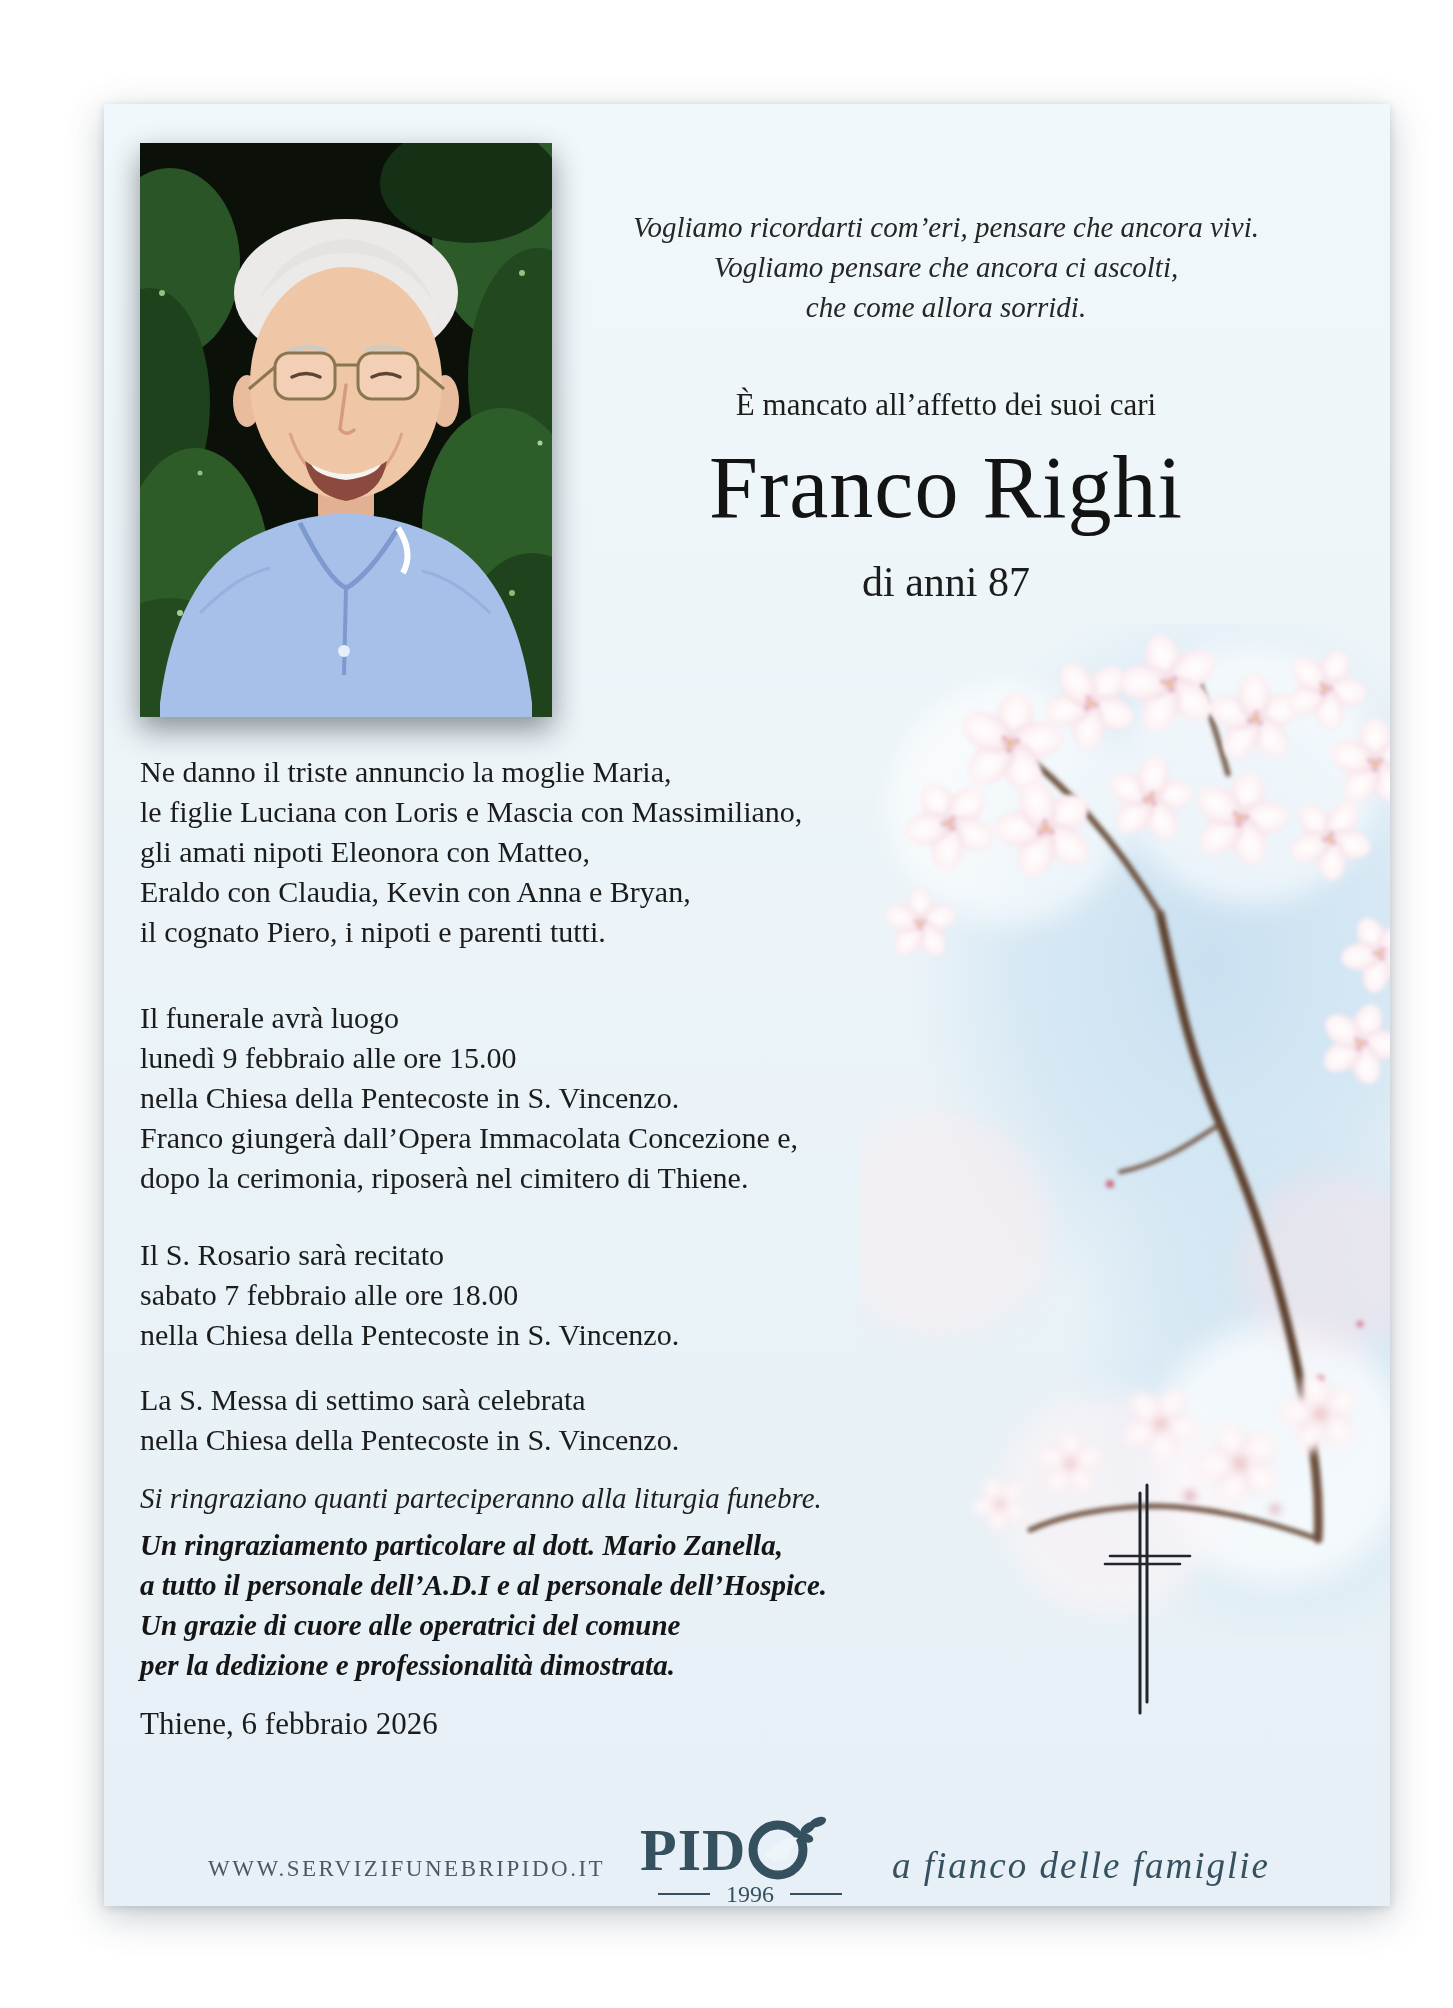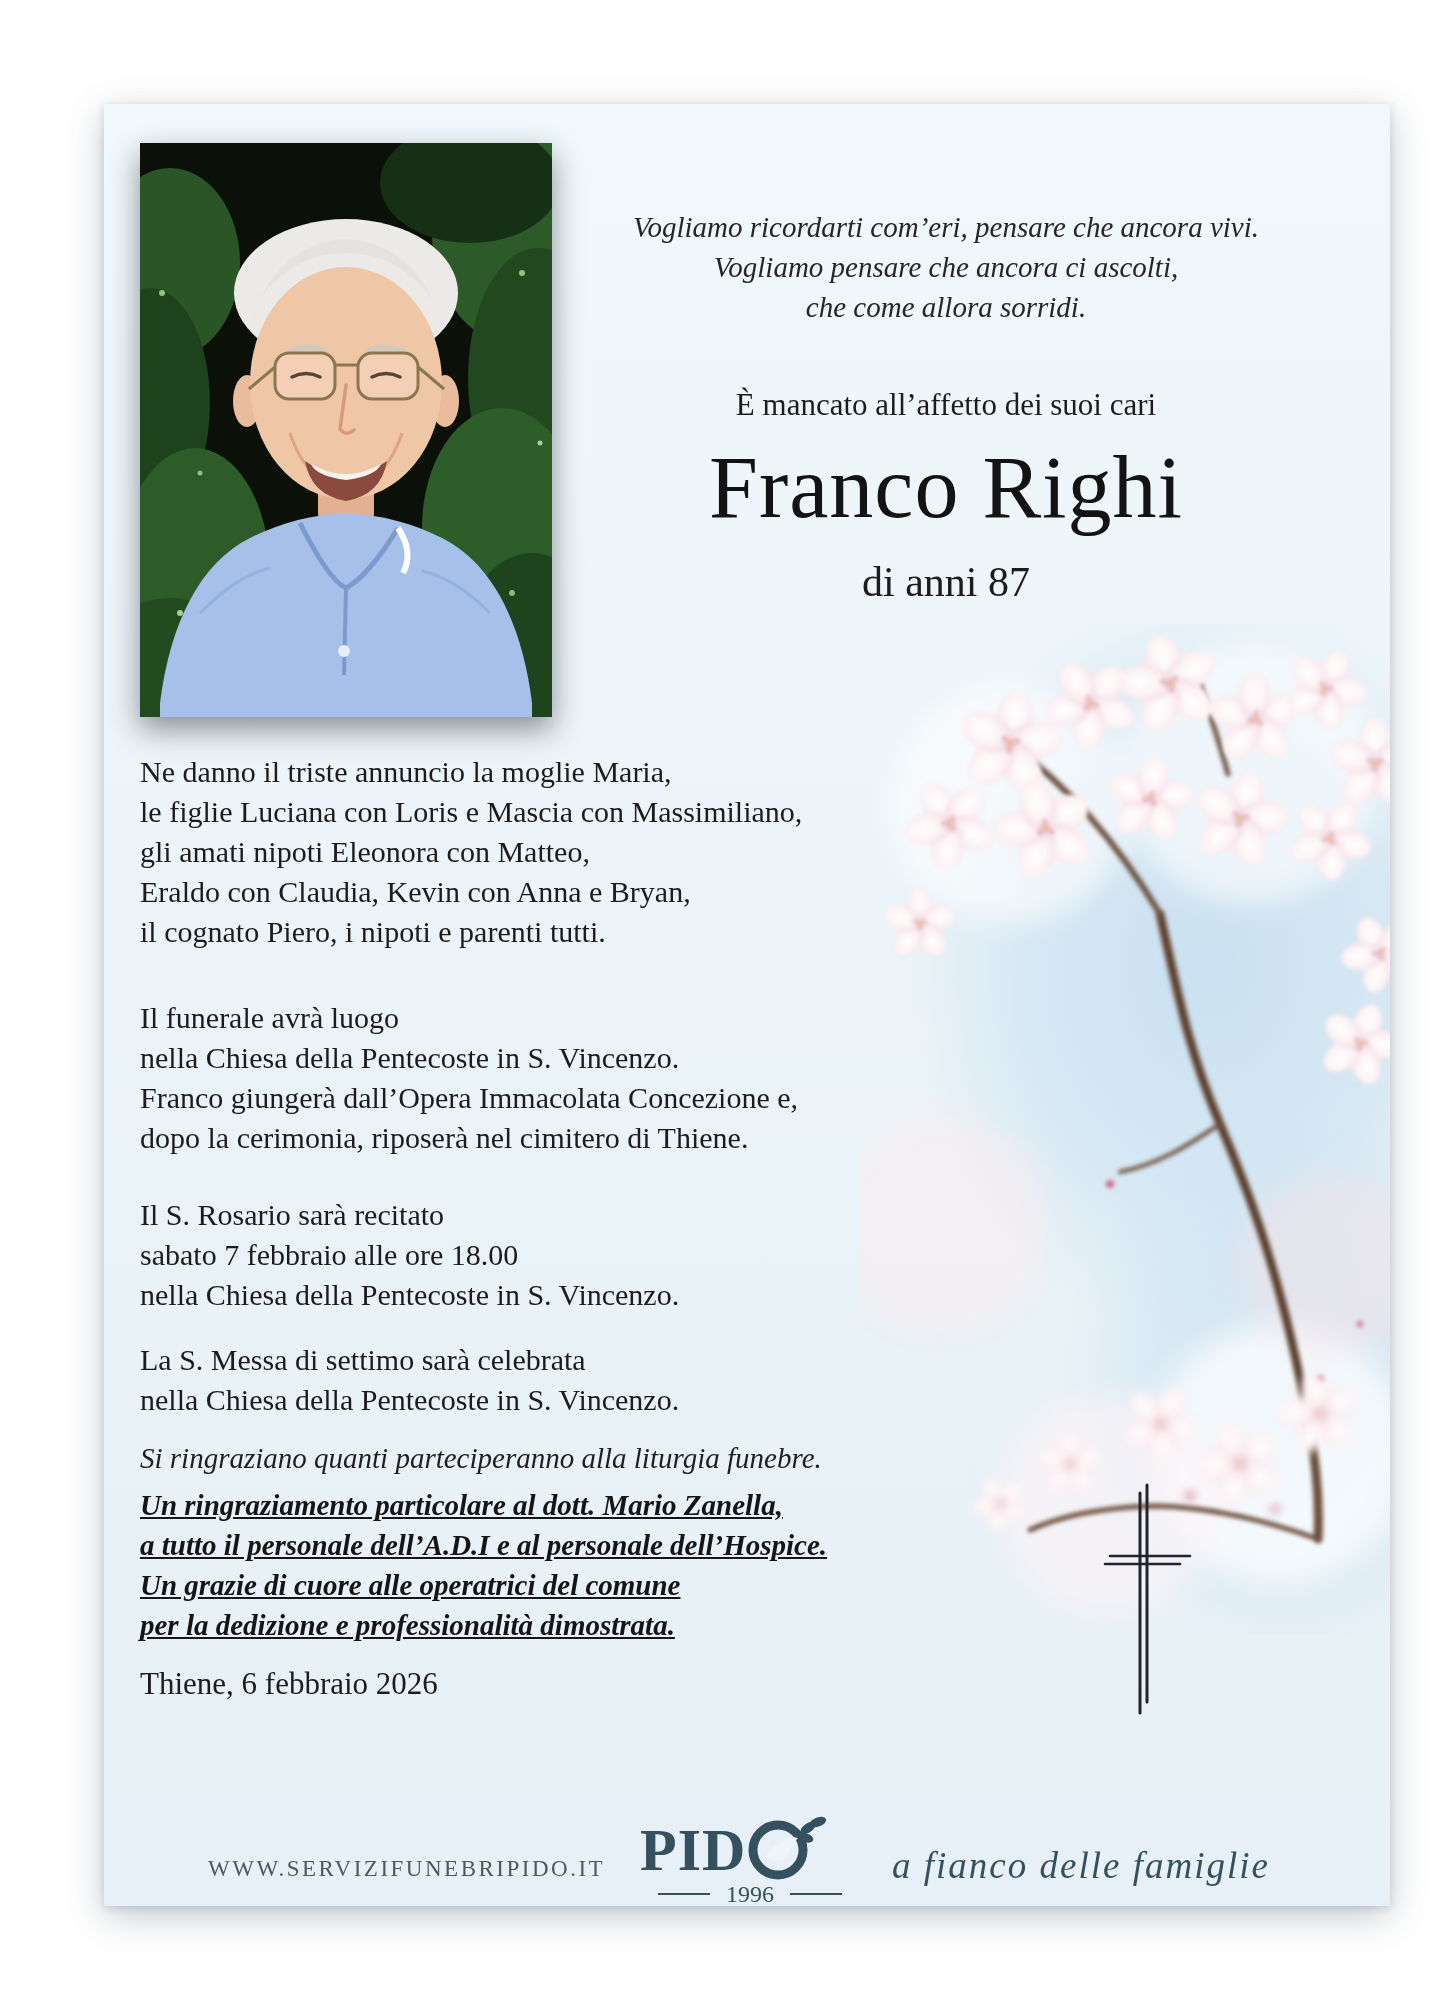"lunedì 9 febbraio alle ore" div { html: none -> <div>lunedì 9 febbraio alle ore 15.00</div> }
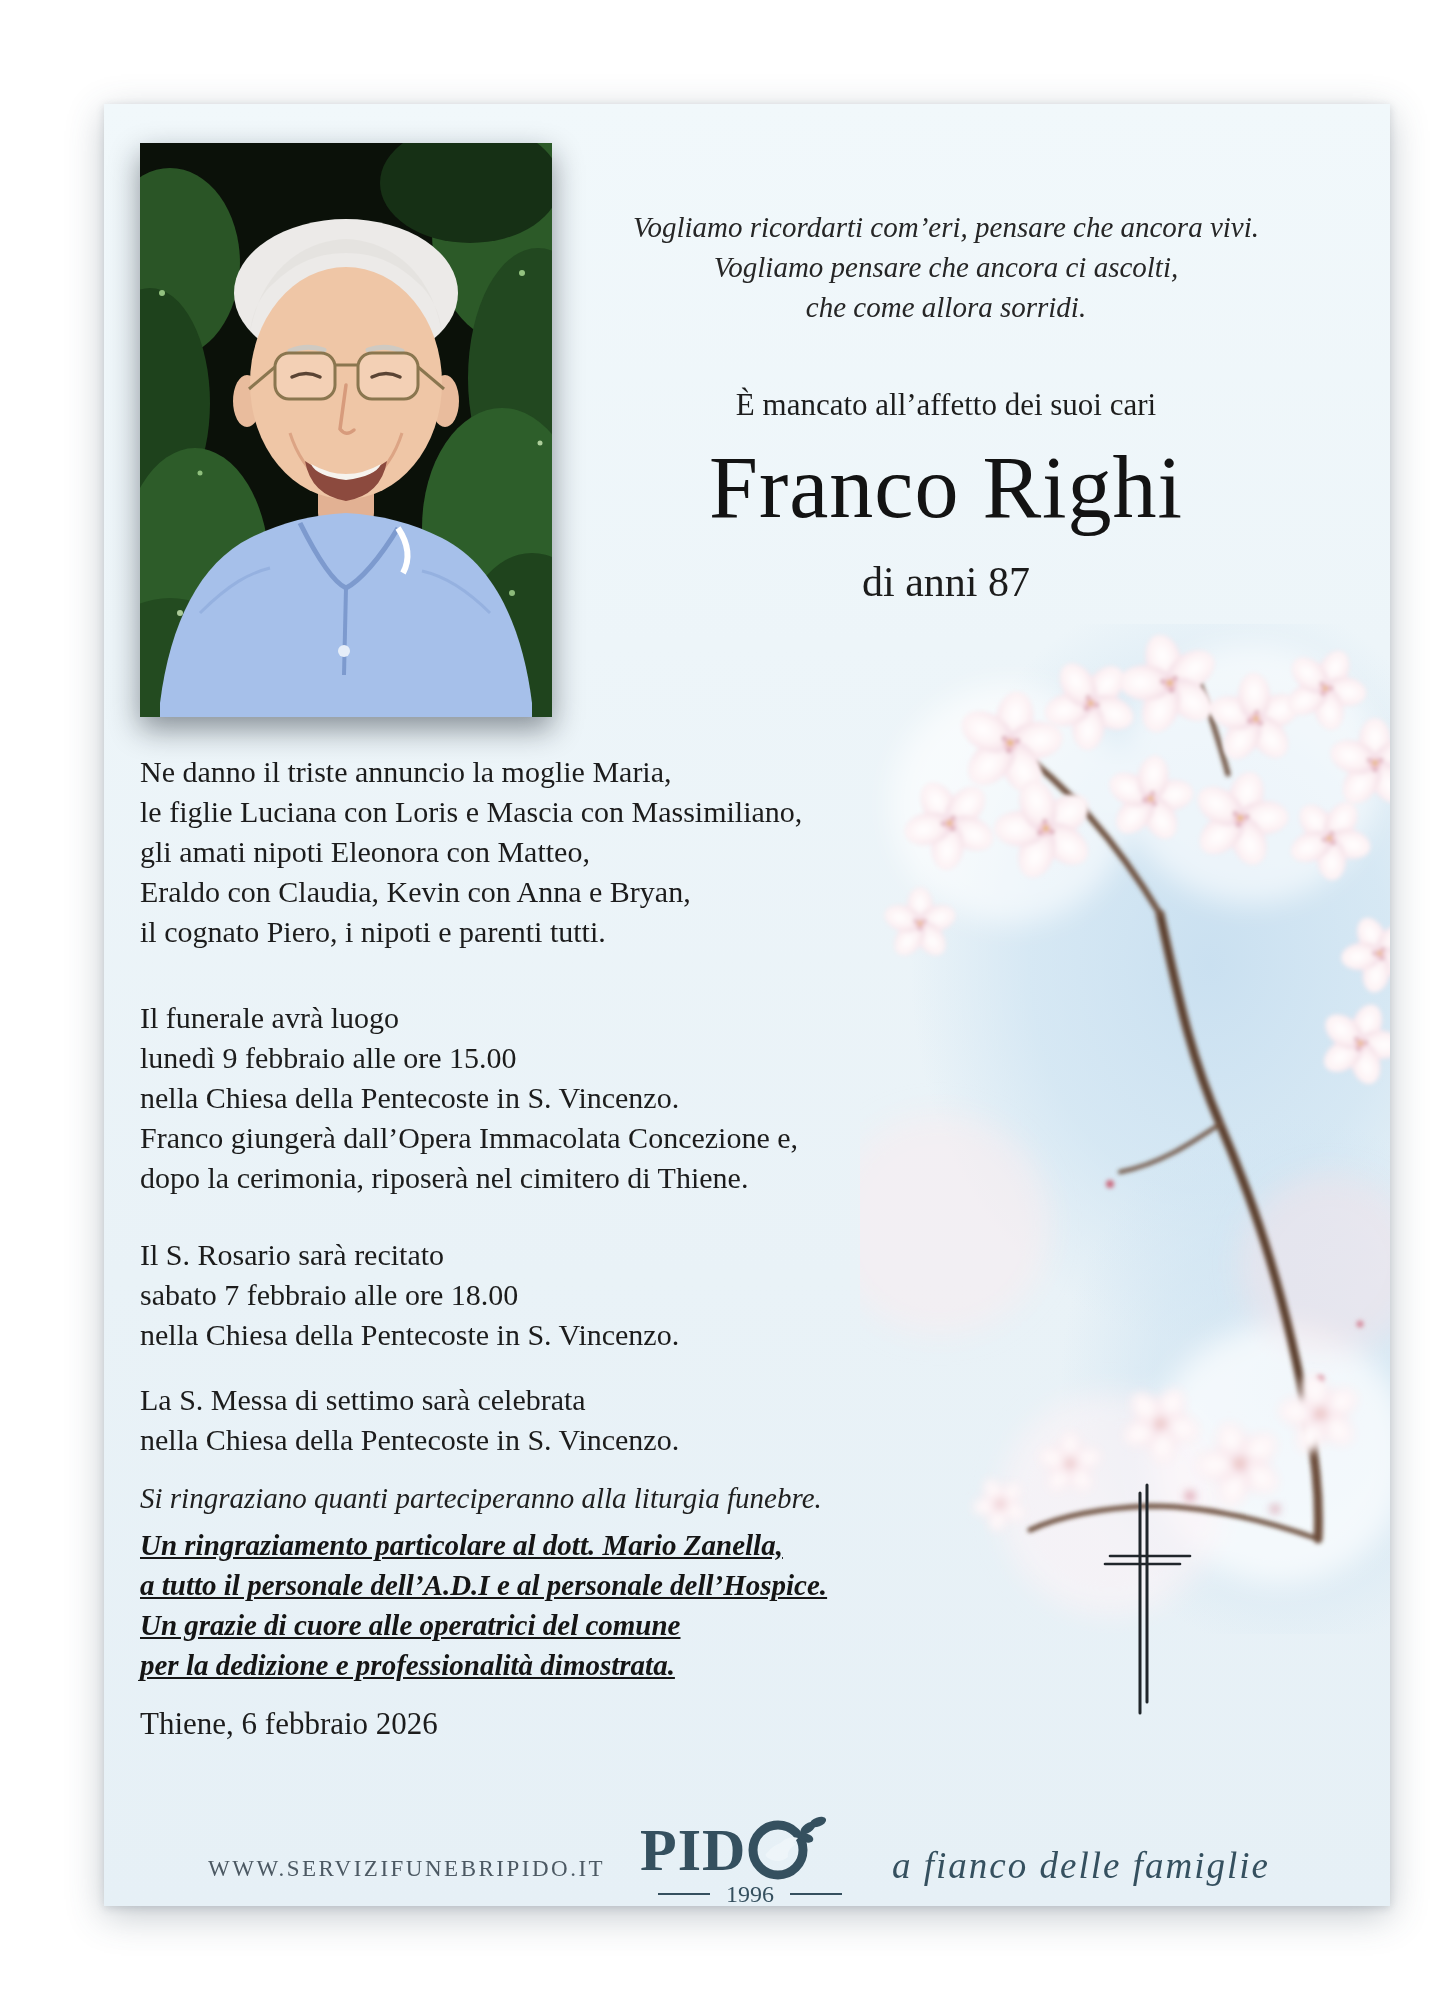"Un ringraziamento particolare al dott." .thanks-bold { text-decoration: underline -> none }
